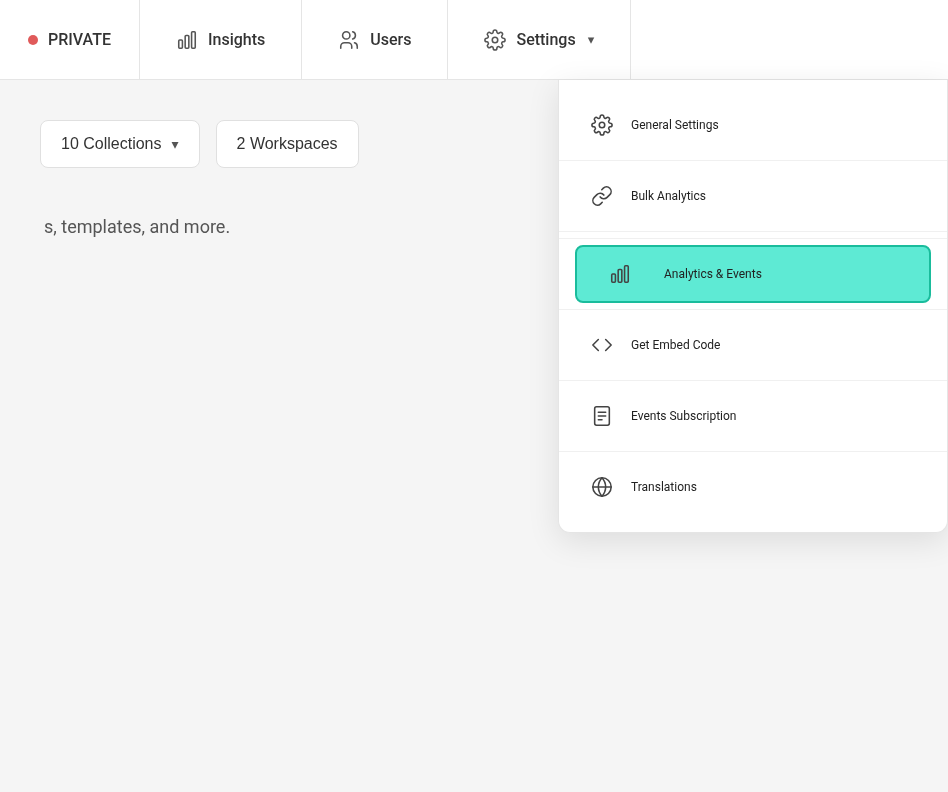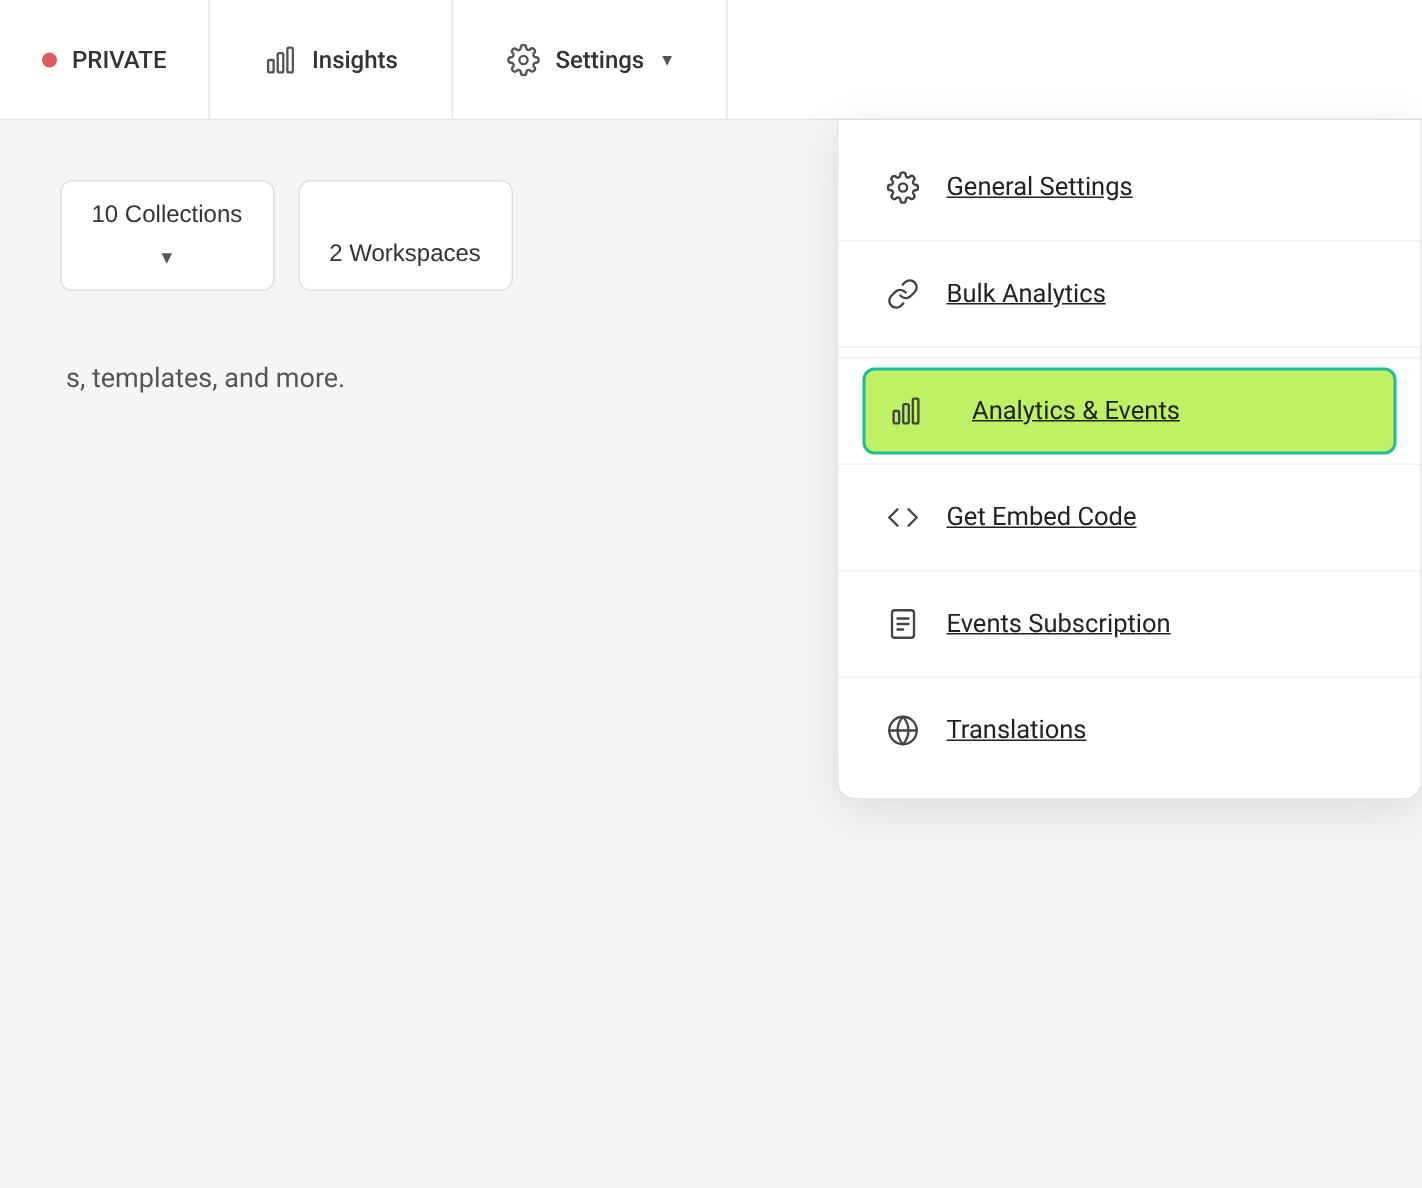"Users" div.nav-item { html: none -> <div> <svg> <circle></circle> <path></path> <path></path> <path></path> </svg> <span>Users</span> </div> }
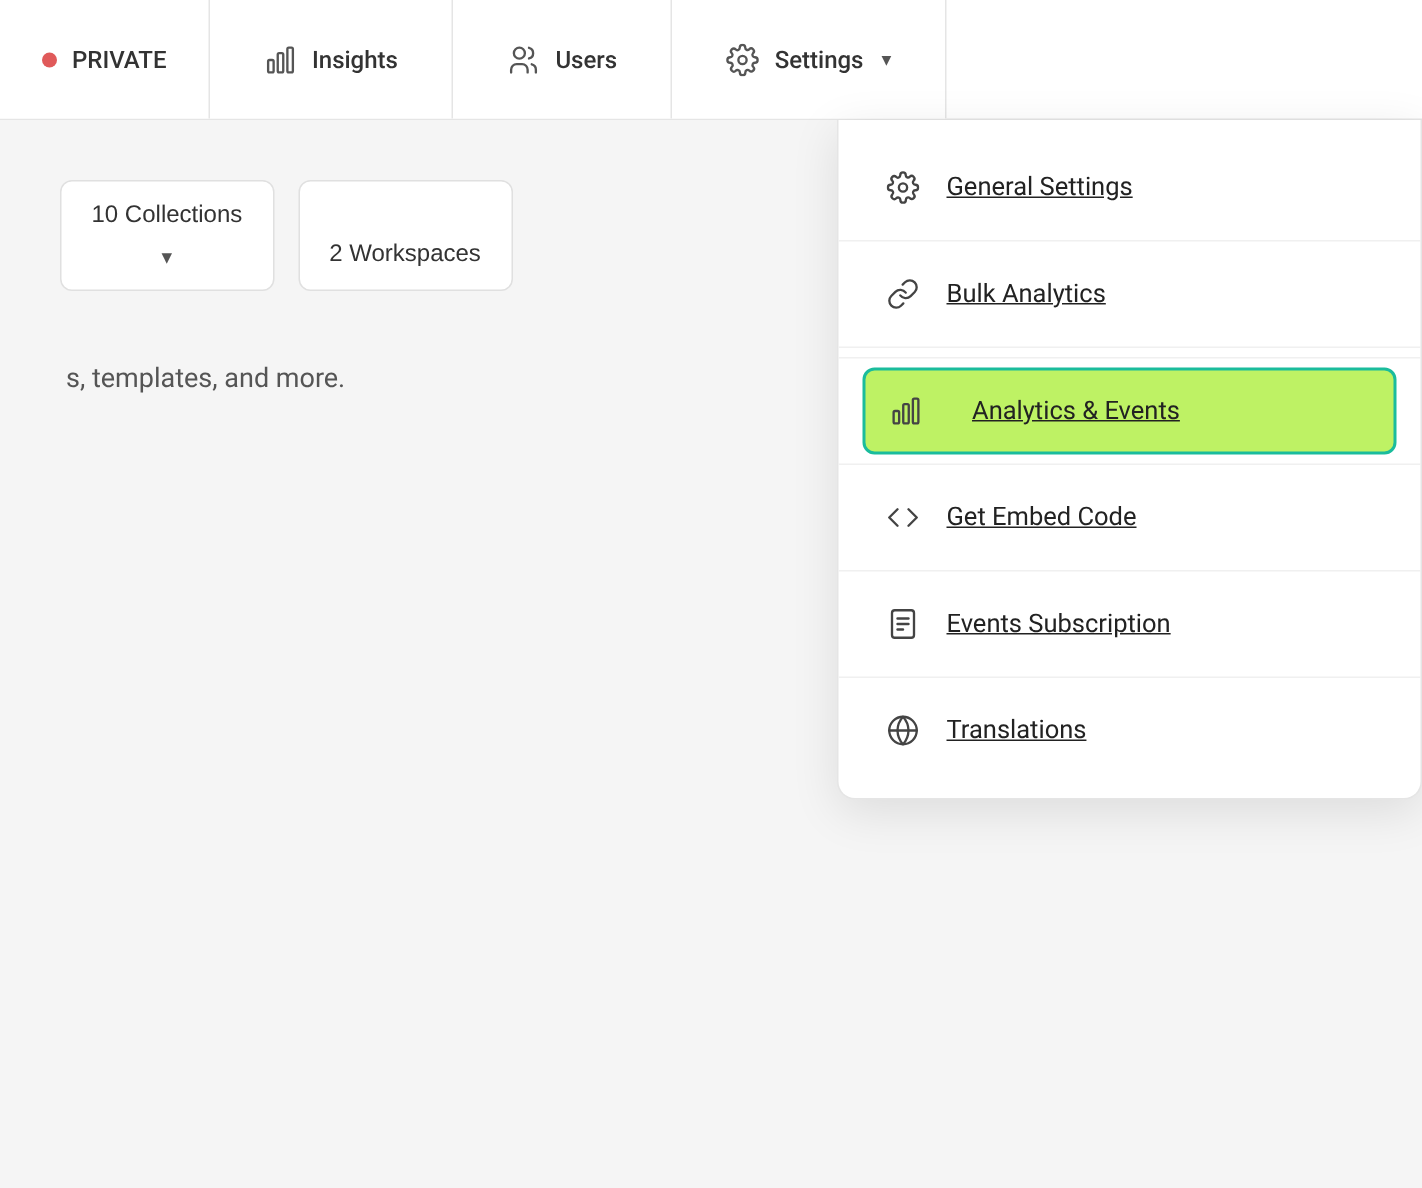"General Settings" .dropdown-label { font-size: 17px -> 12px; text-decoration: underline -> none }
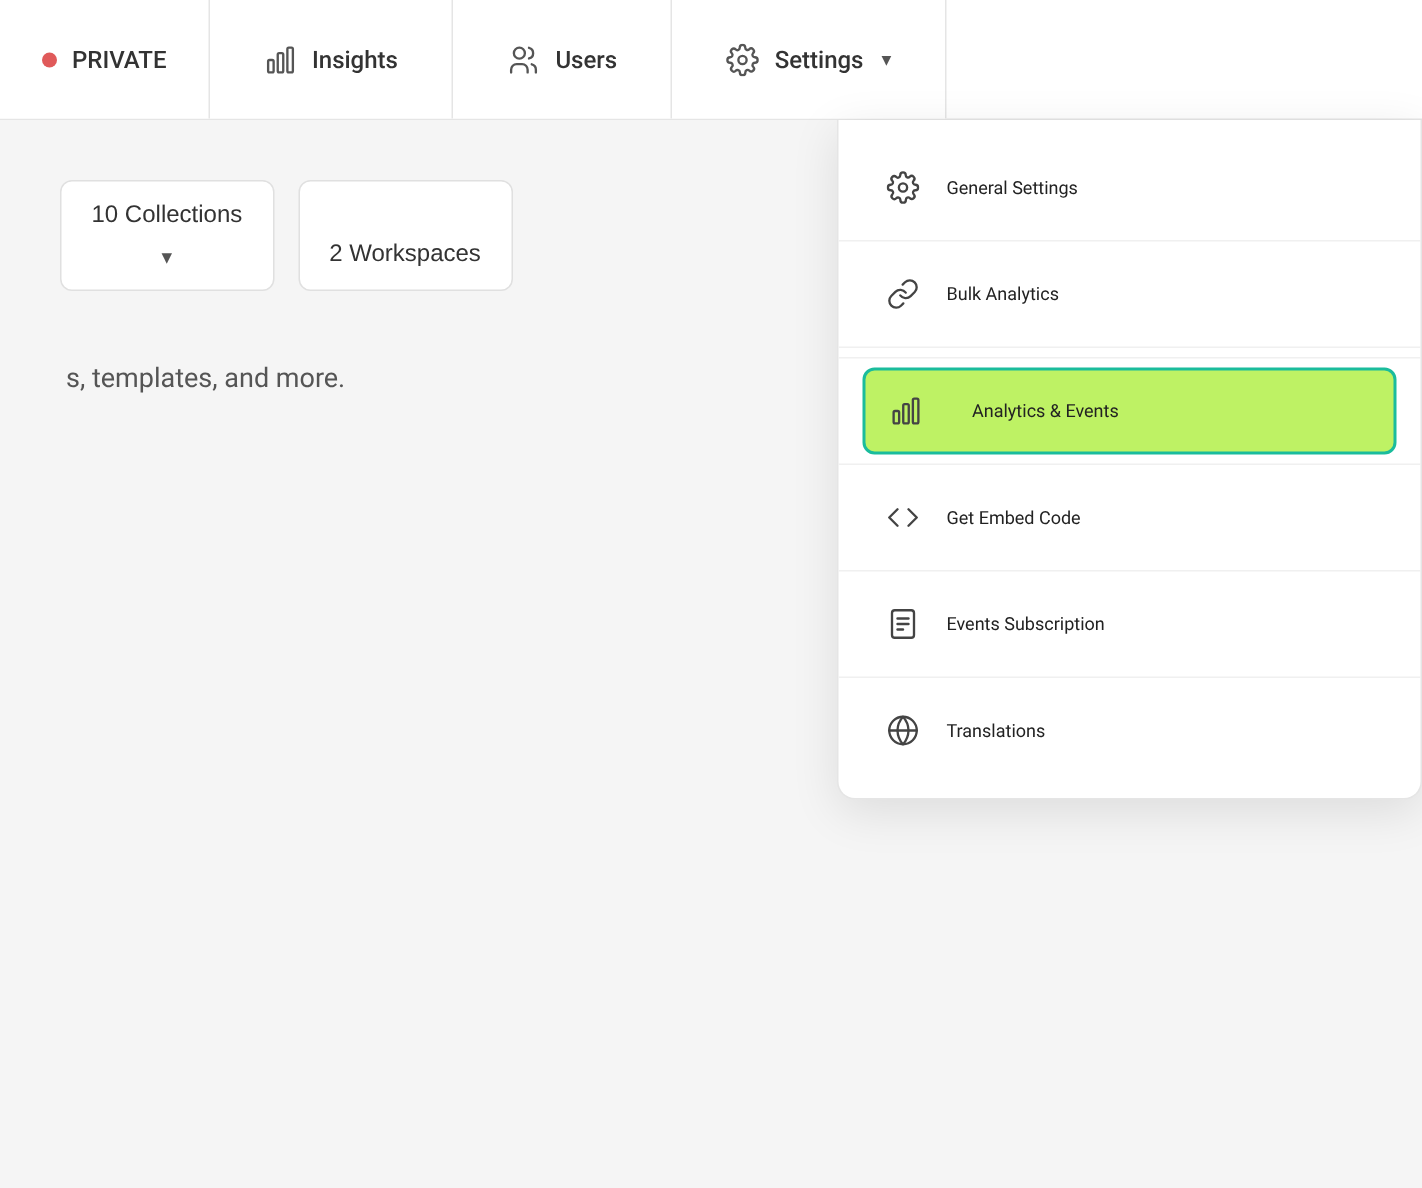"10 Collections" .filter-btn { flex-direction: column -> none }
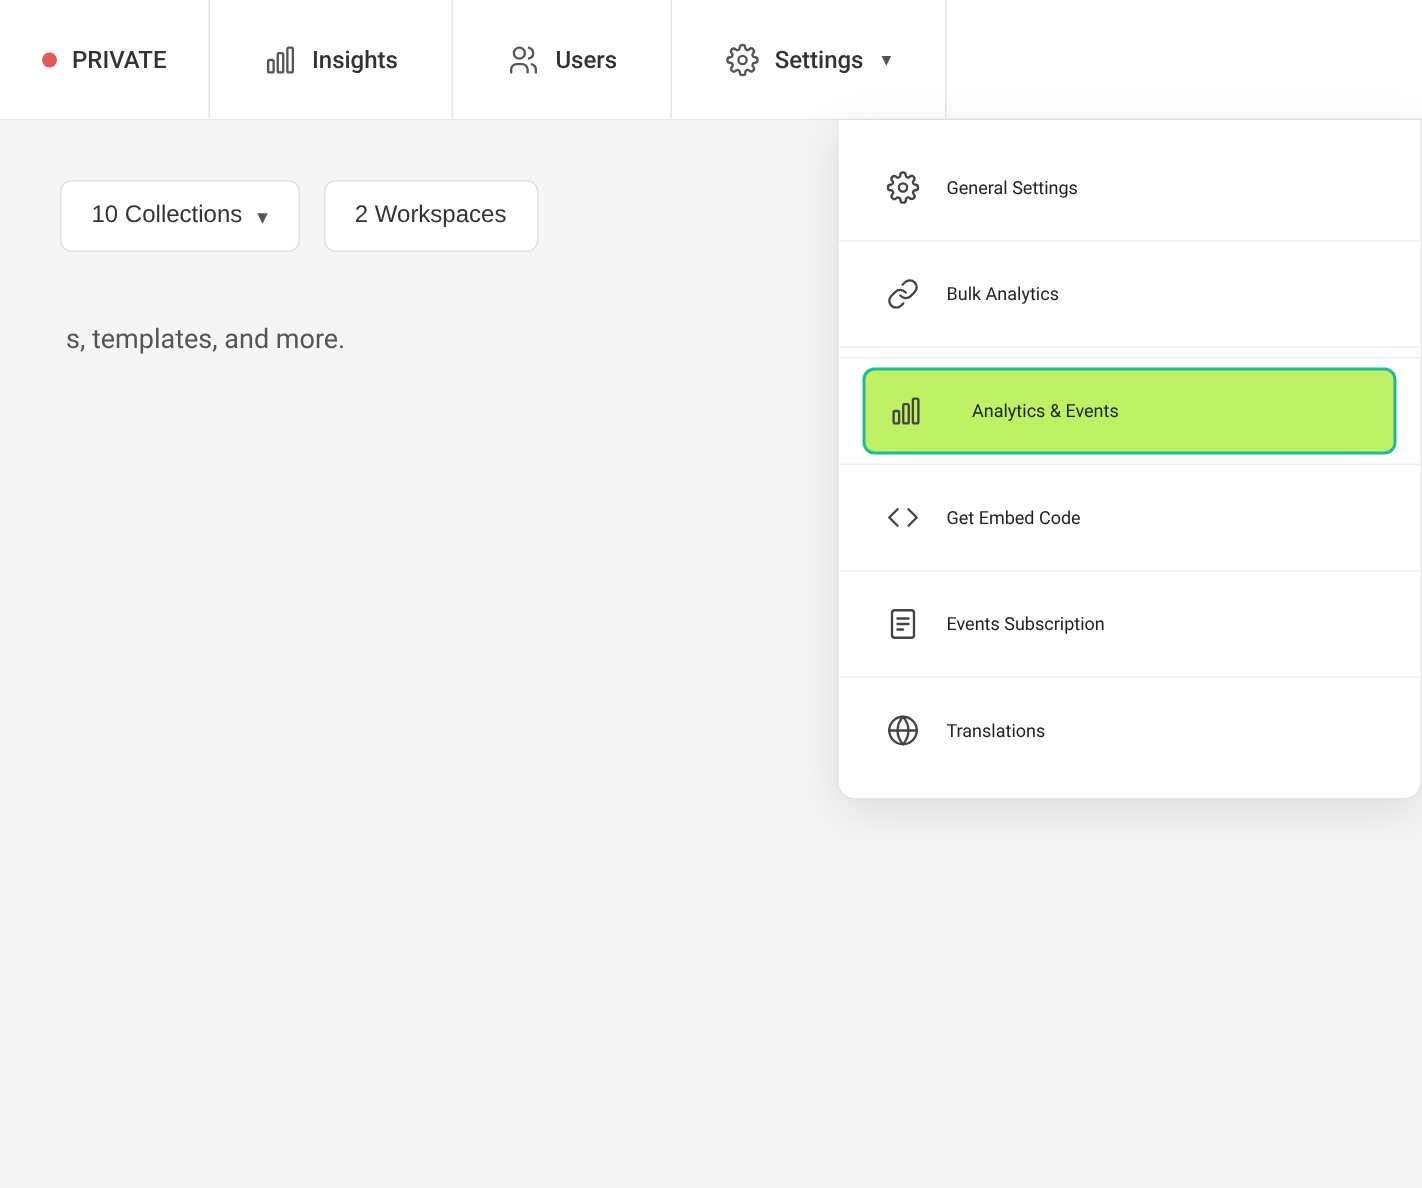"Analytics & Events" .dropdown-item.active { background: #bef264 -> #5eead4; padding: 16px 16px -> 16px 32px }
